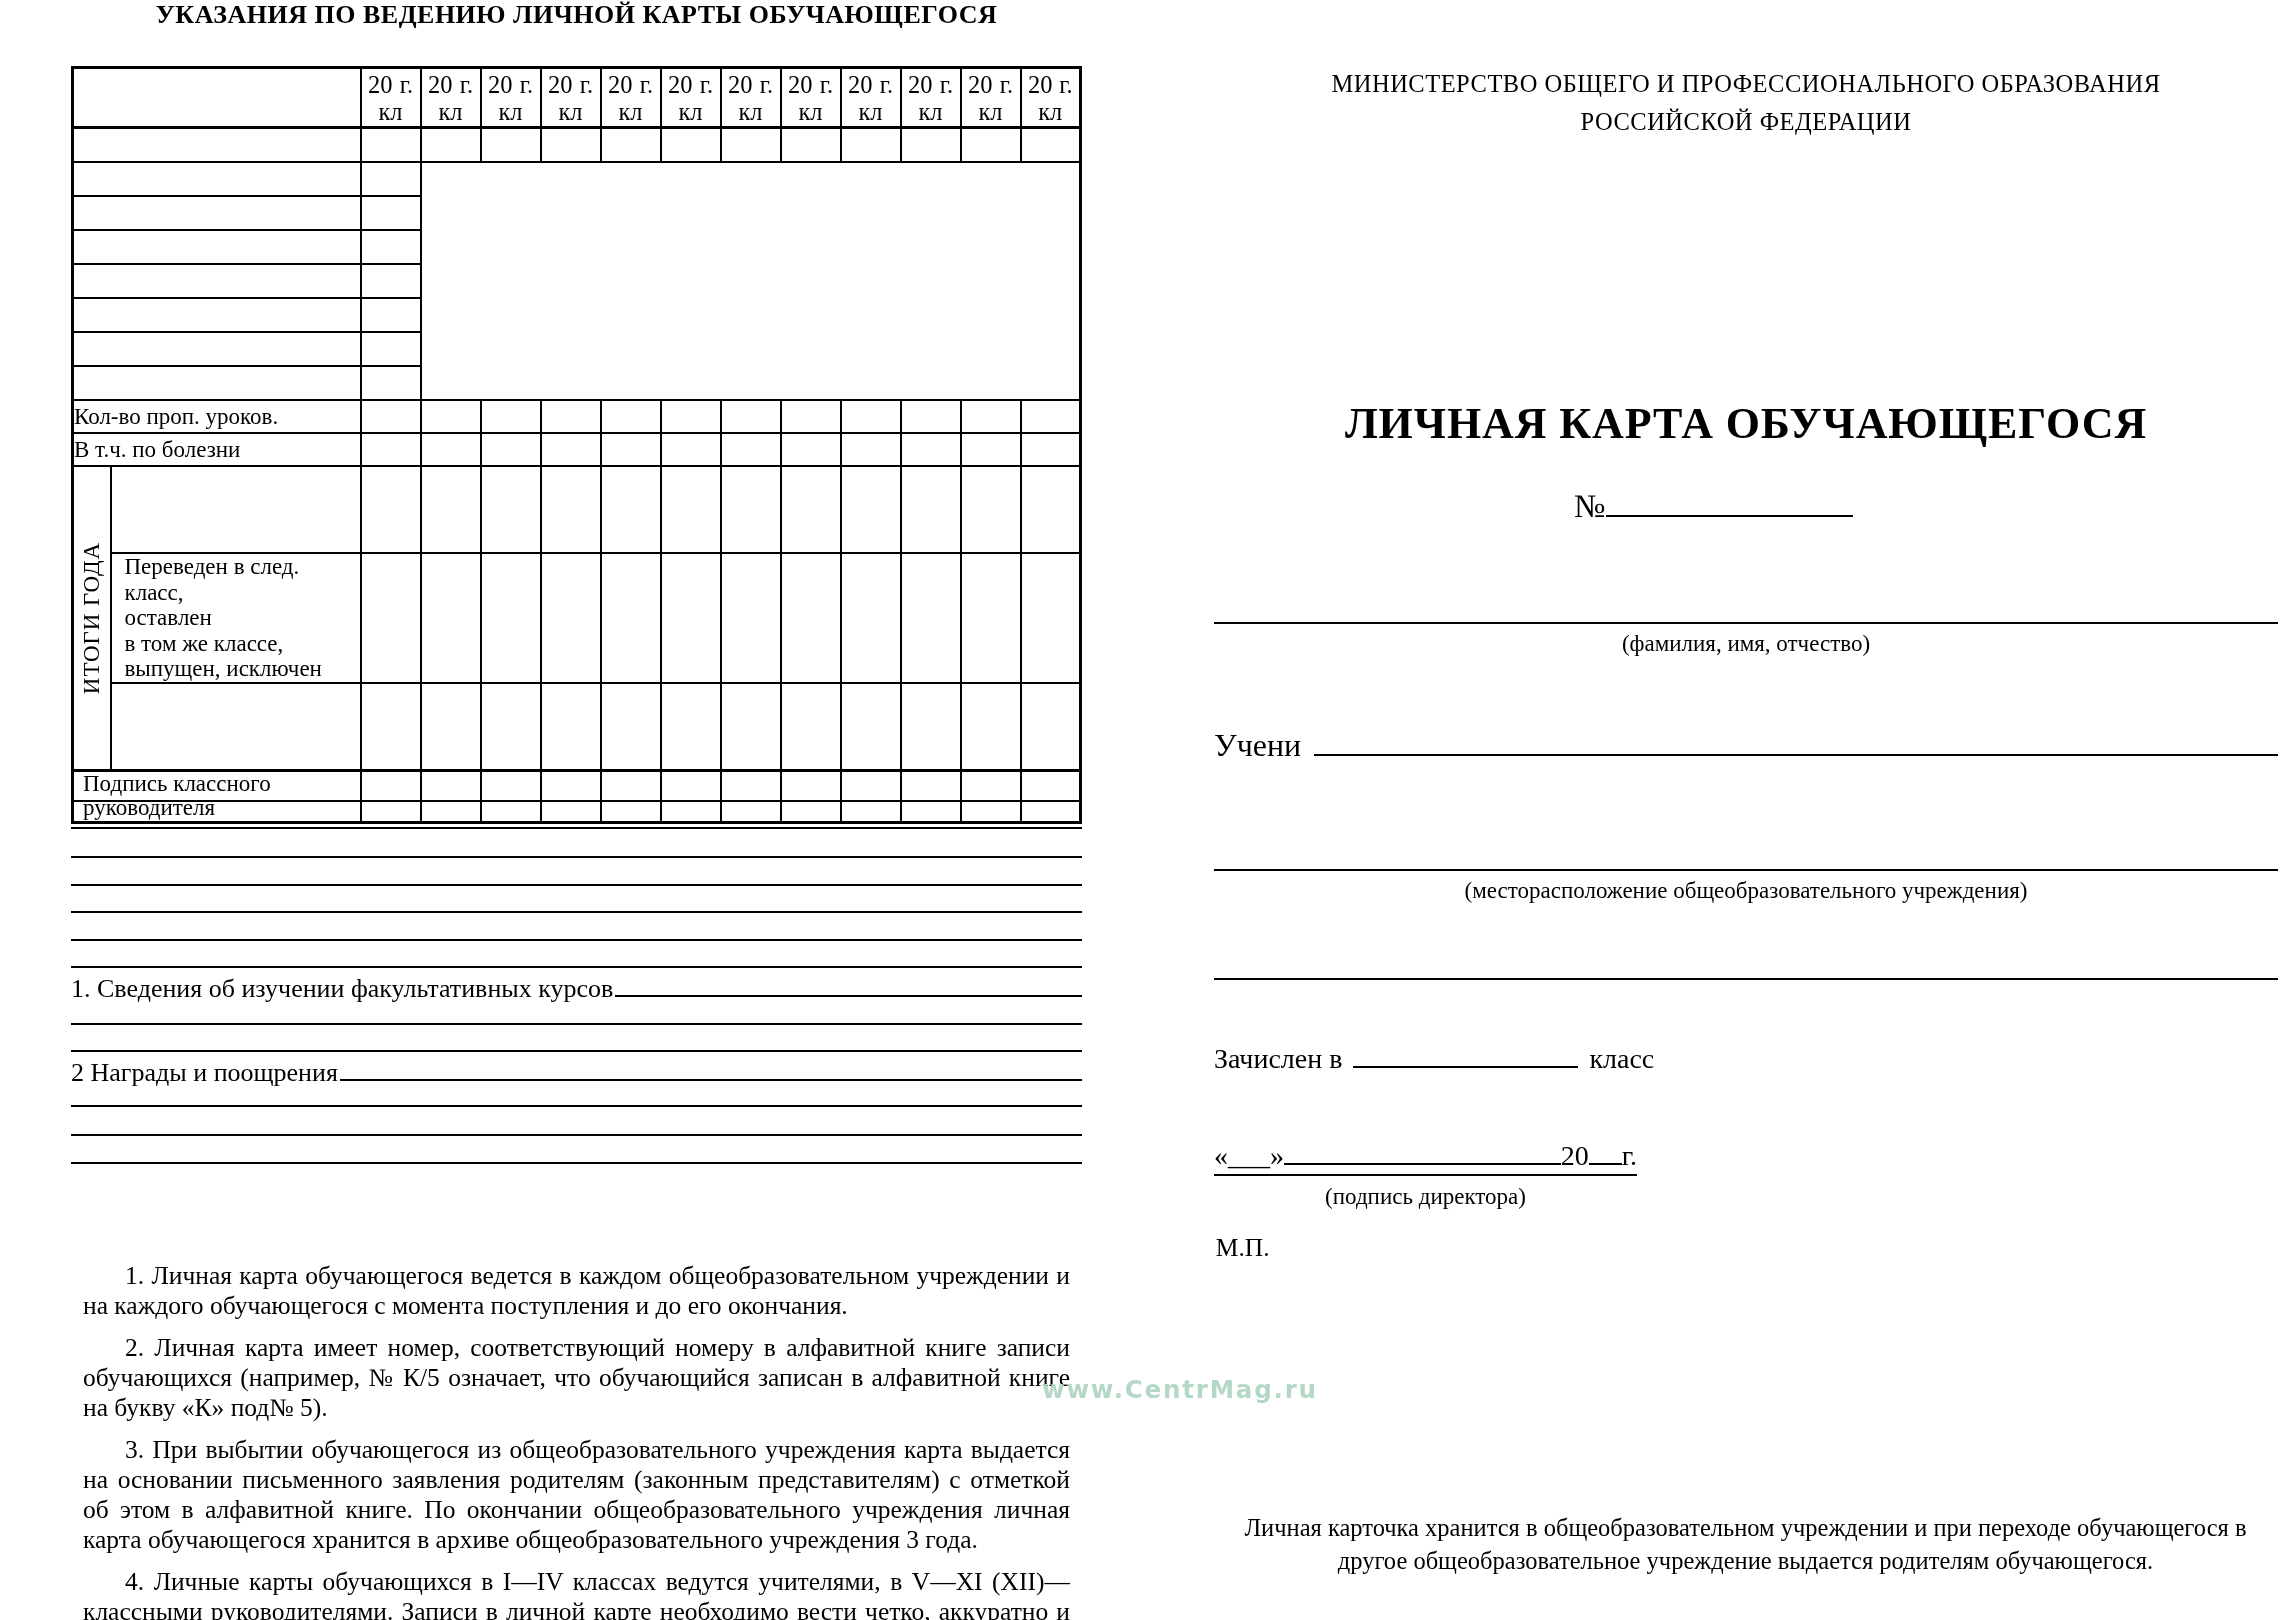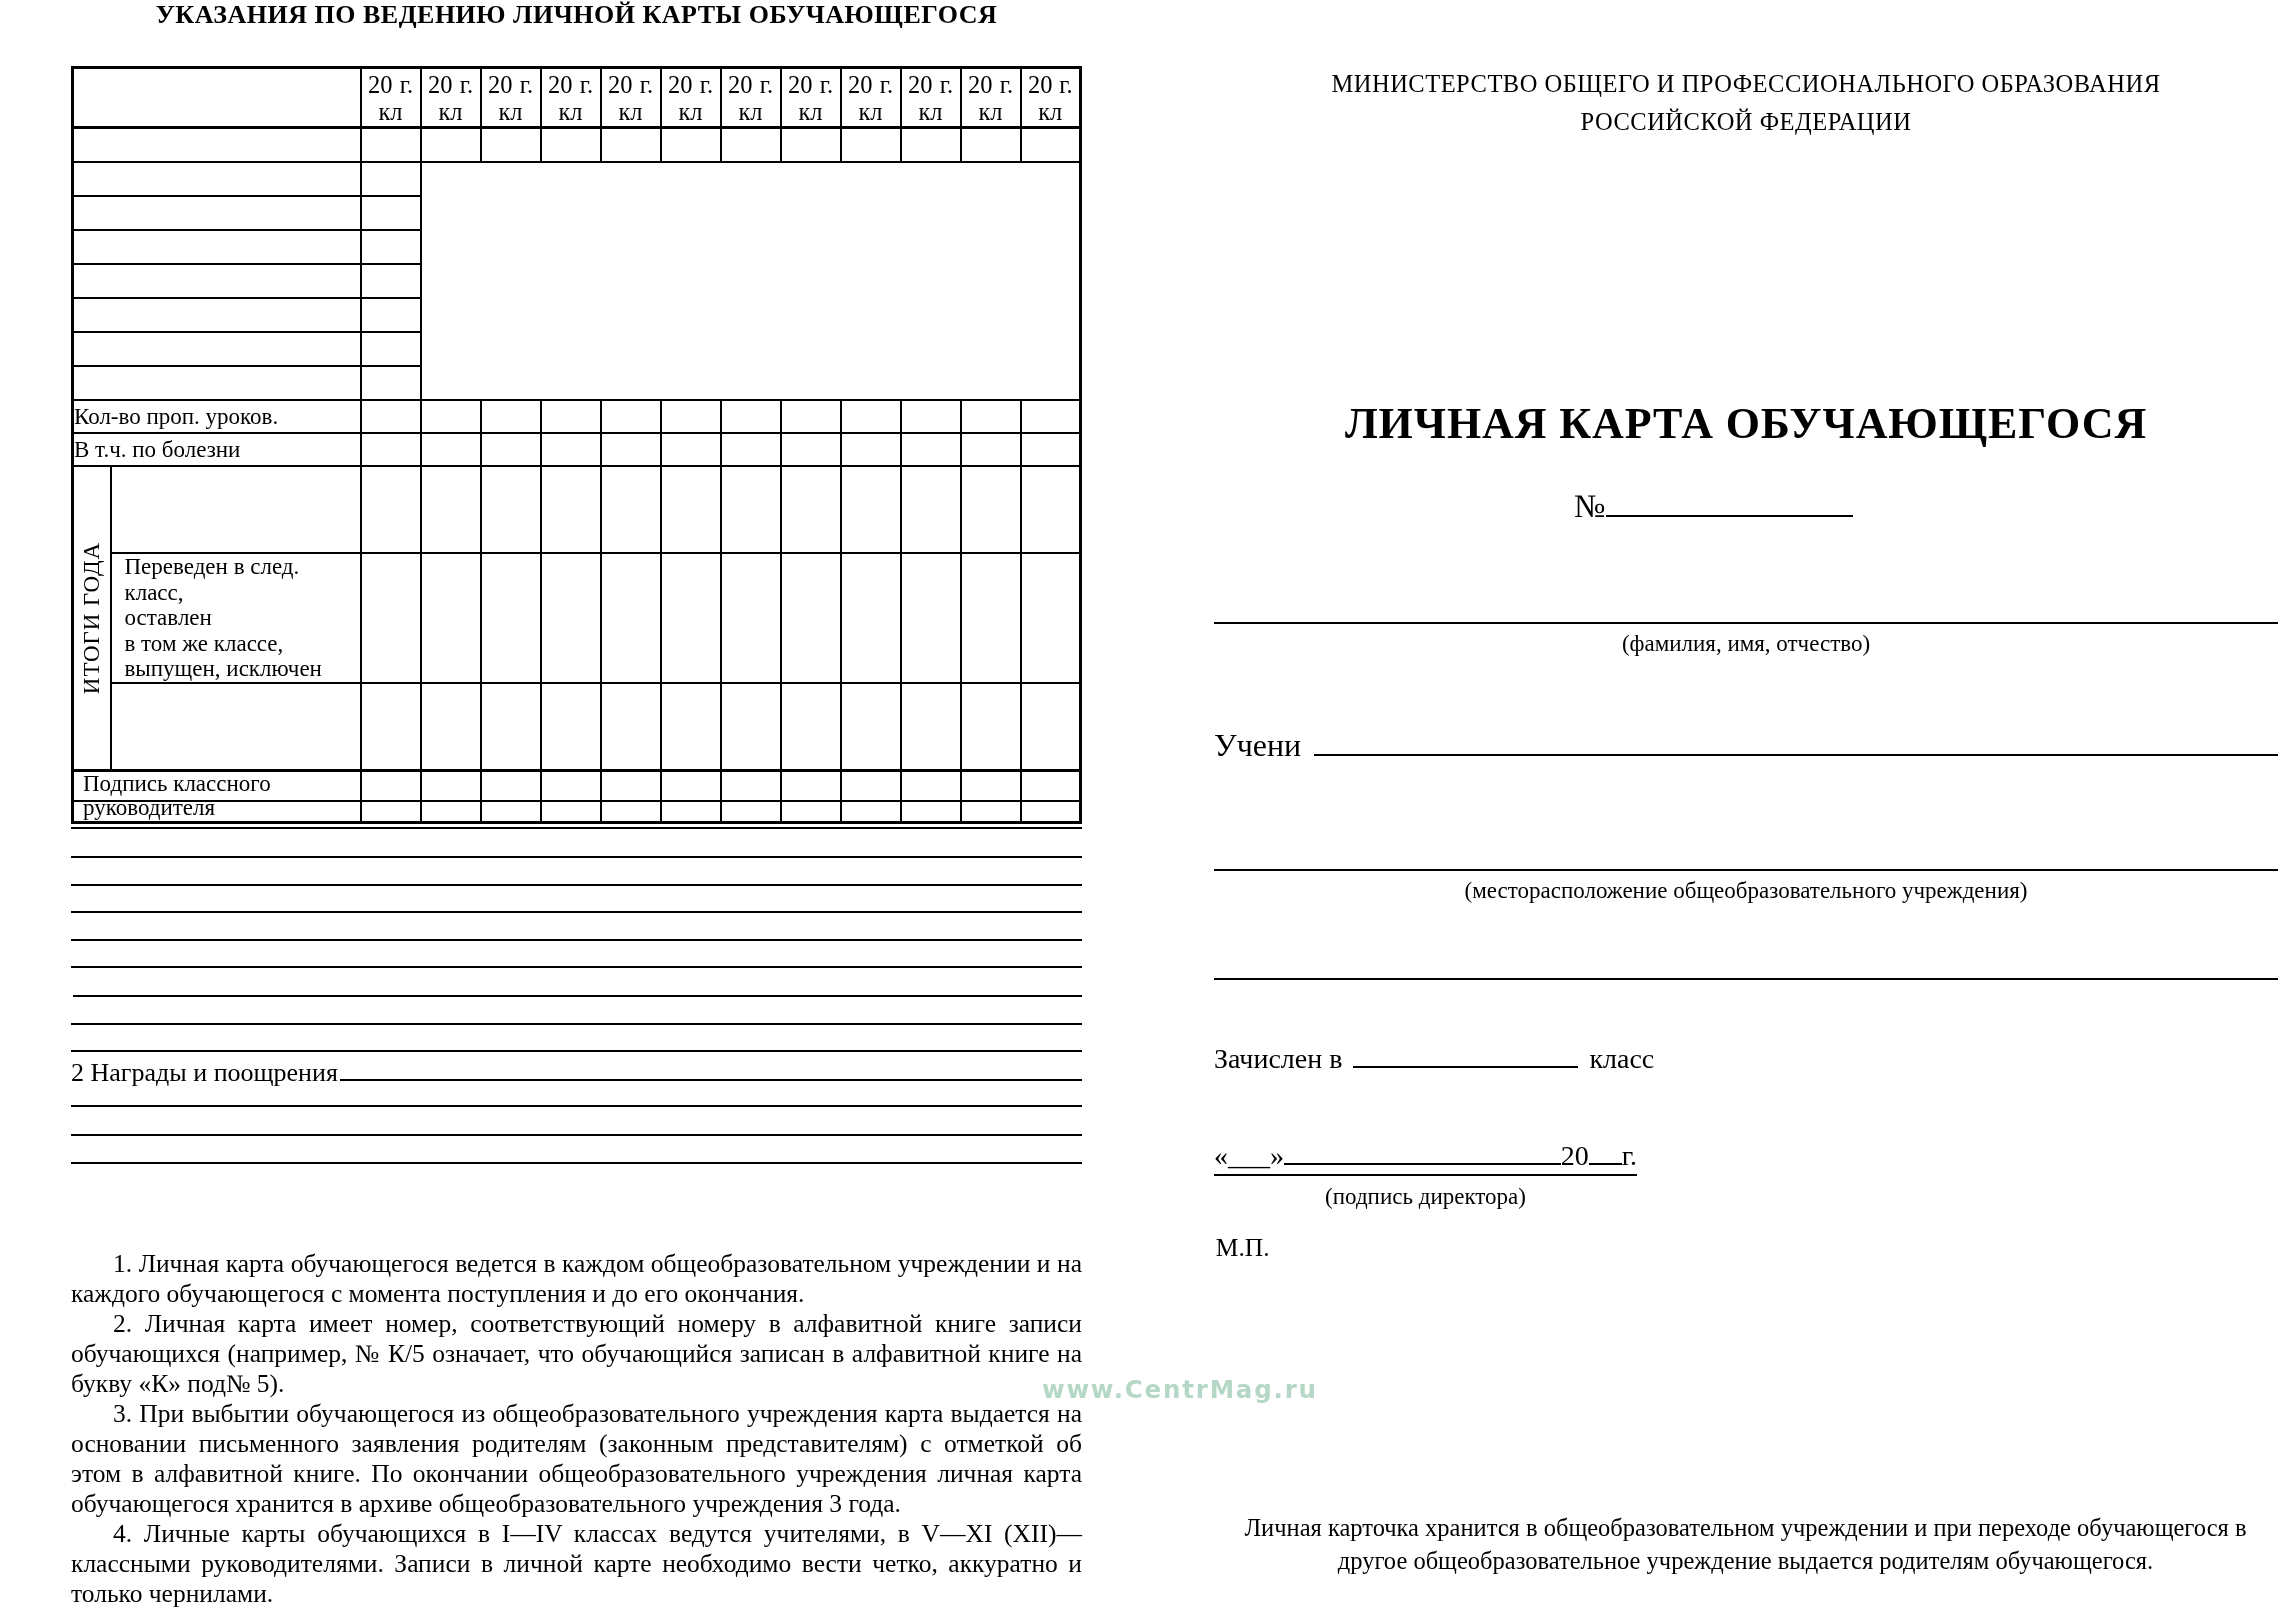"1. Сведения об изучении факультативных" span { html: none -> <span>1. Сведения об изучении факультативных курсов</span> }
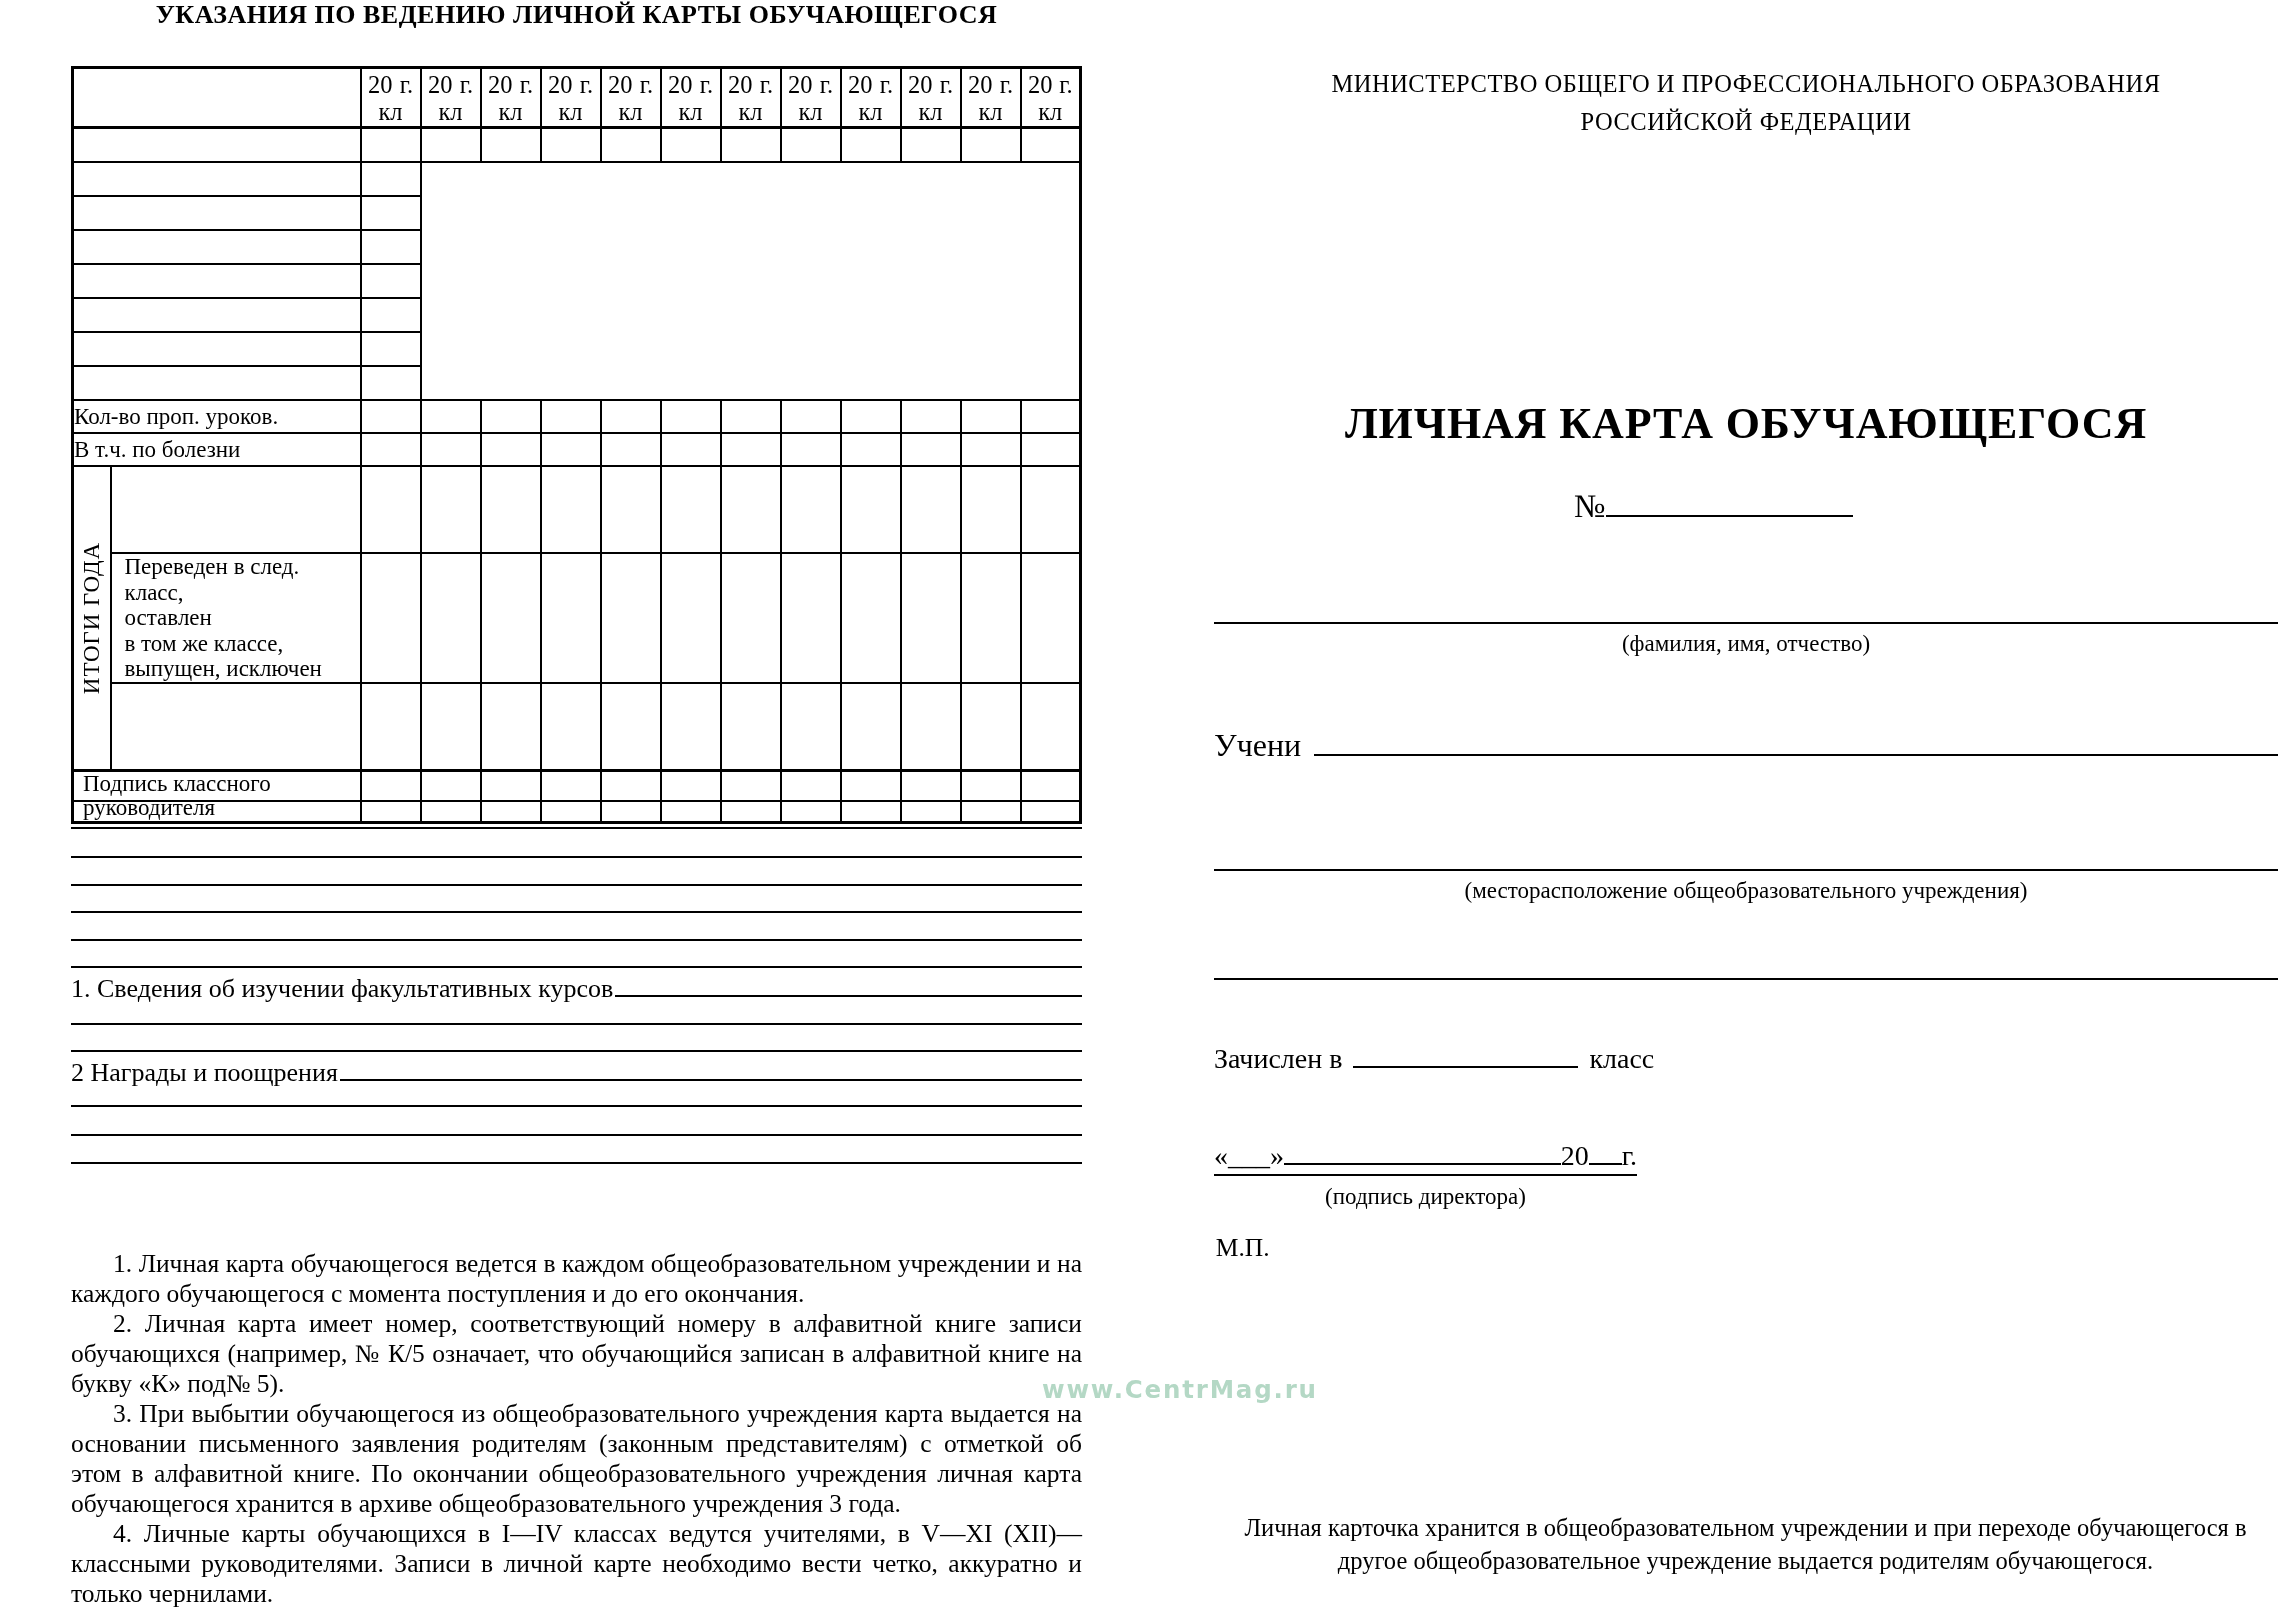"1. Личная карта обучающегося ведется" .instructions p { margin: 0 -> 12px }
